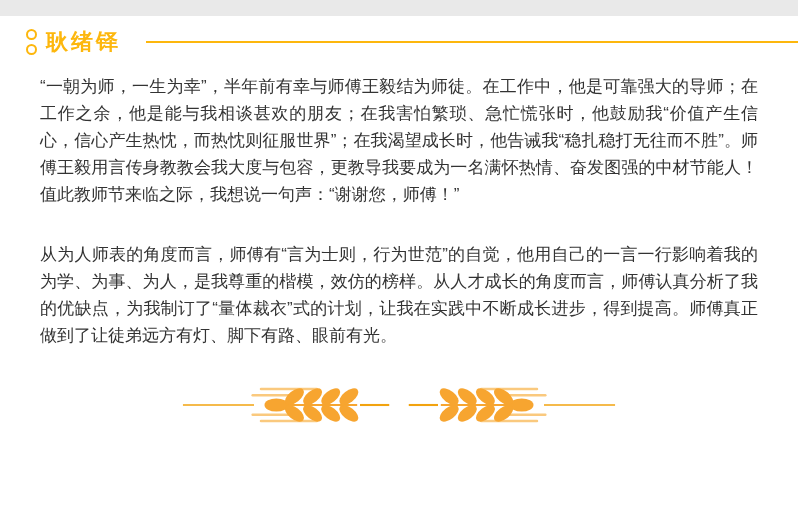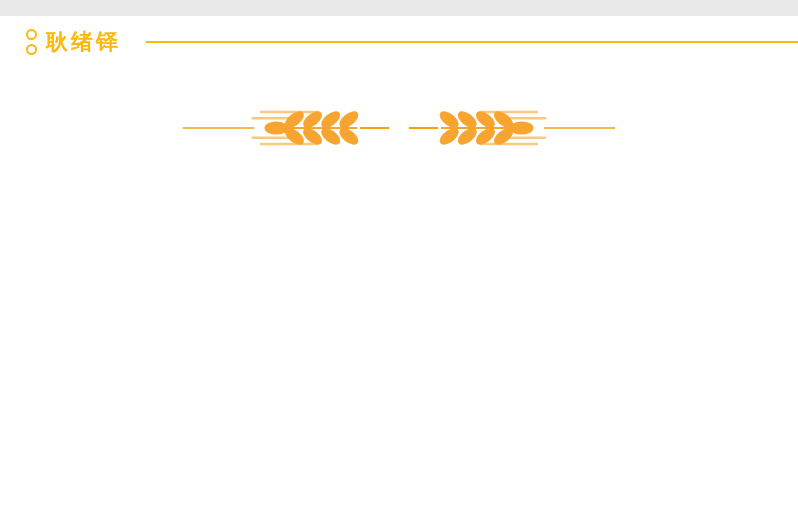"“一朝为师，一生为幸”，半年前有幸与师傅王毅结为师徒。在工作中，他是可靠强大的导" p.para { html: none -> <p>“一朝为师，一生为幸”，半年前有幸与师傅王毅结为师徒。在工作中，他是可靠强大的导师；在工作之余，他是能与我相谈甚欢的朋友；在我害怕繁琐、急忙慌张时，他鼓励我“价值产生信心，信心产生热忱，而热忱则征服世界”；在我渴望成长时，他告诫我“稳扎稳打无往而不胜”。师傅王毅用言传身教教会我大度与包容，更教导我要成为一名满怀热情、奋发图强的中材节能人！值此教师节来临之际，我想说一句声：“谢谢您，师傅！”</p> }
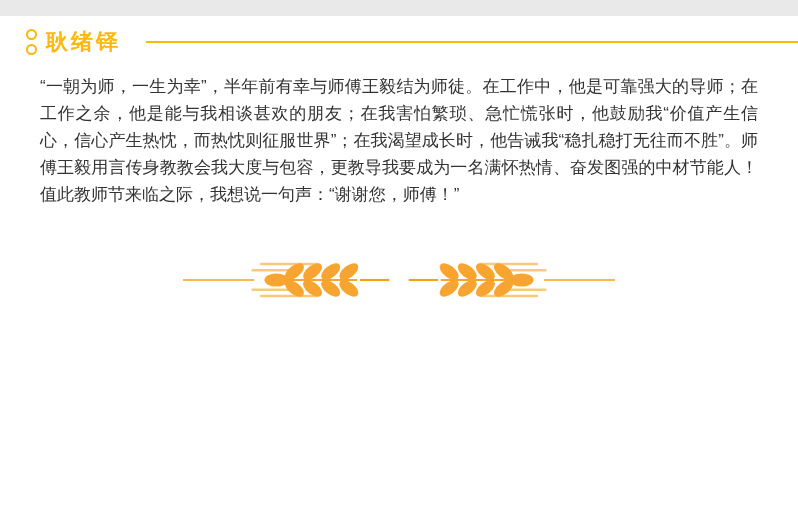"从为人师表的角度而言，师傅有“言为士则，行为世范”的自觉，他用自己的一言一行影响" p.para { html: none -> <p>从为人师表的角度而言，师傅有“言为士则，行为世范”的自觉，他用自己的一言一行影响着我的为学、为事、为人，是我尊重的楷模，效仿的榜样。从人才成长的角度而言，师傅认真分析了我的优缺点，为我制订了“量体裁衣”式的计划，让我在实践中不断成长进步，得到提高。师傅真正做到了让徒弟远方有灯、脚下有路、眼前有光。</p> }
